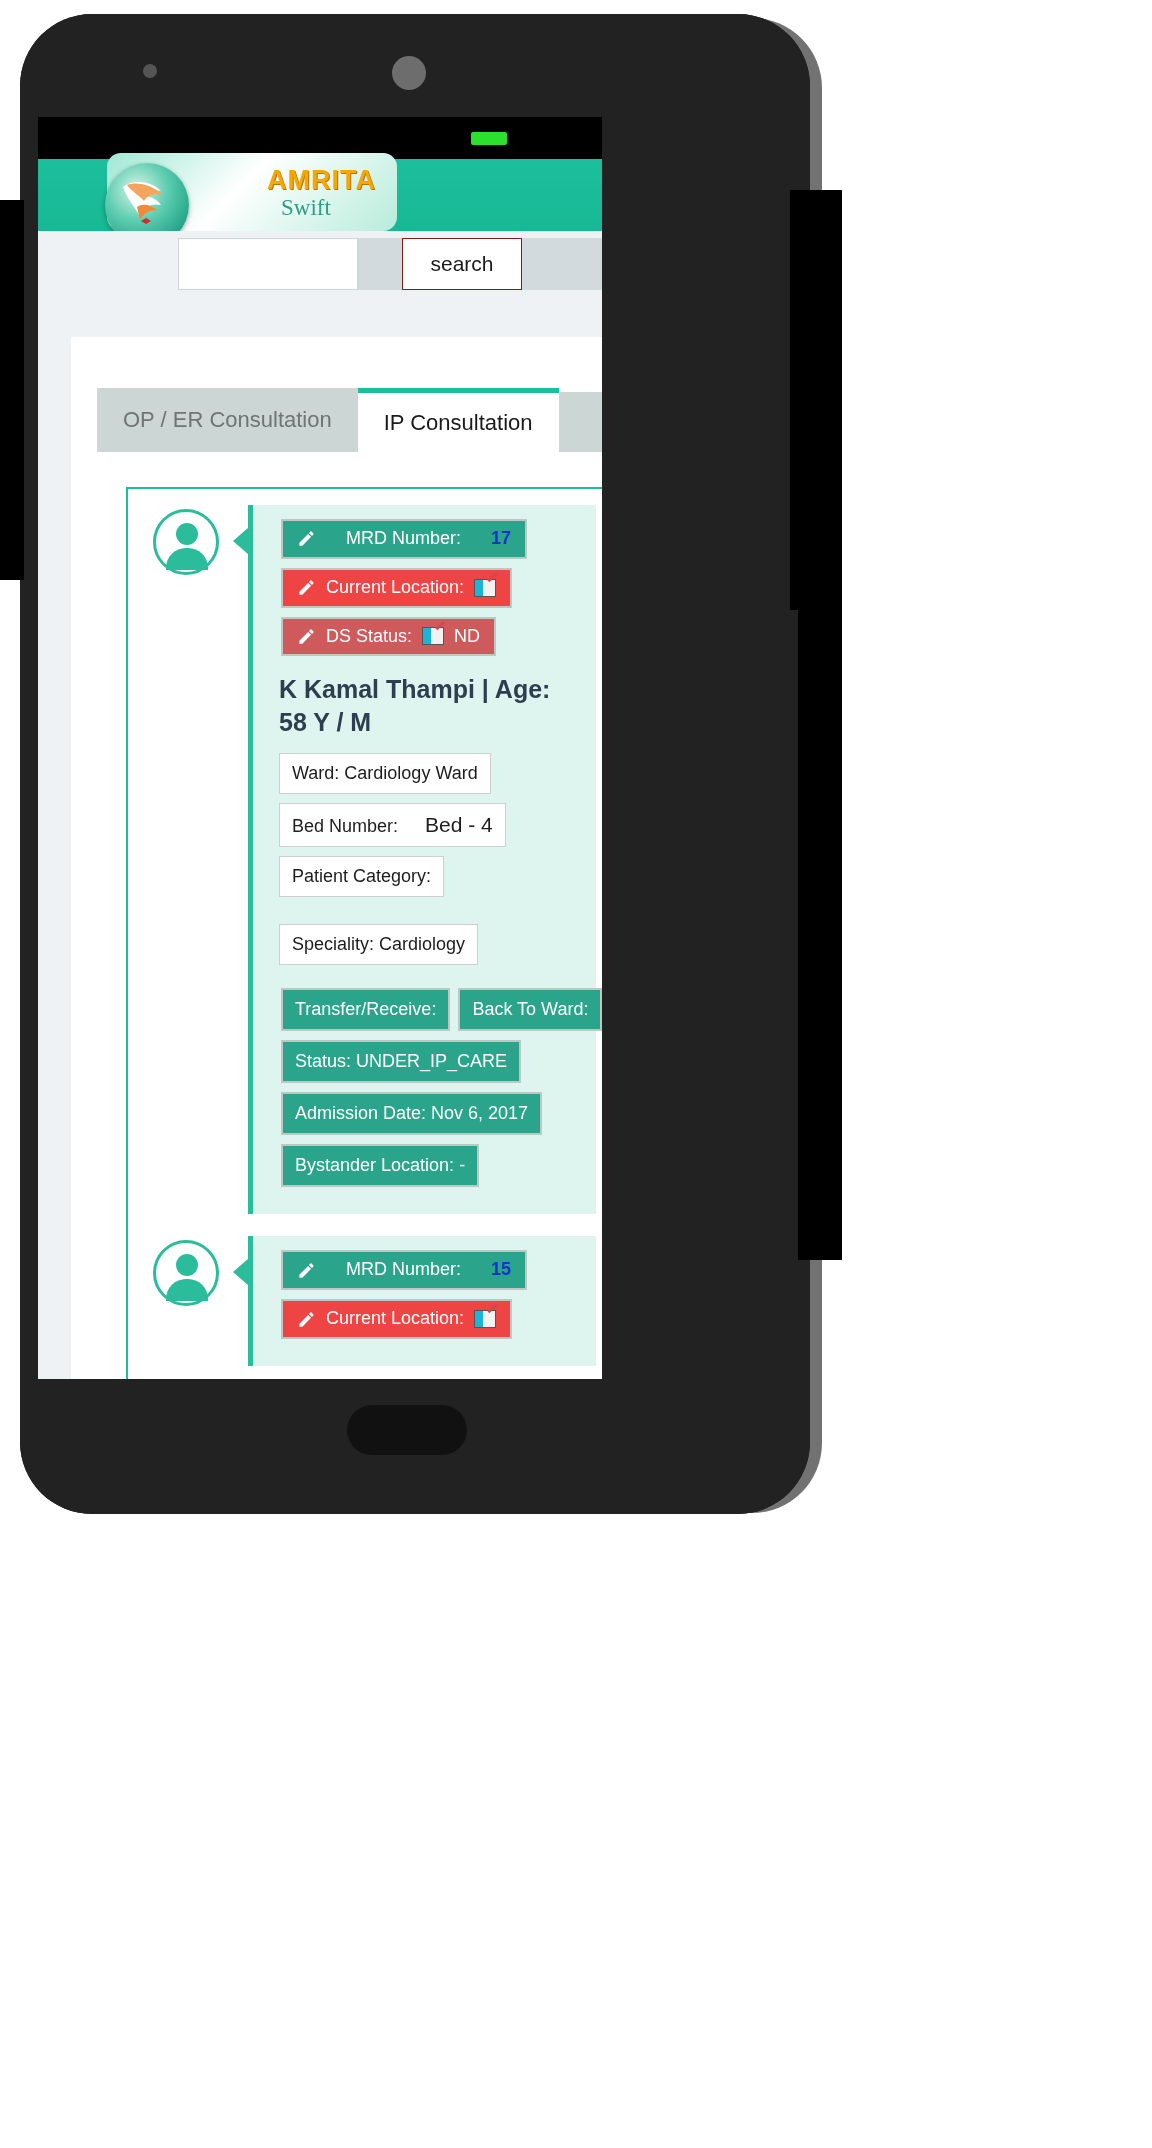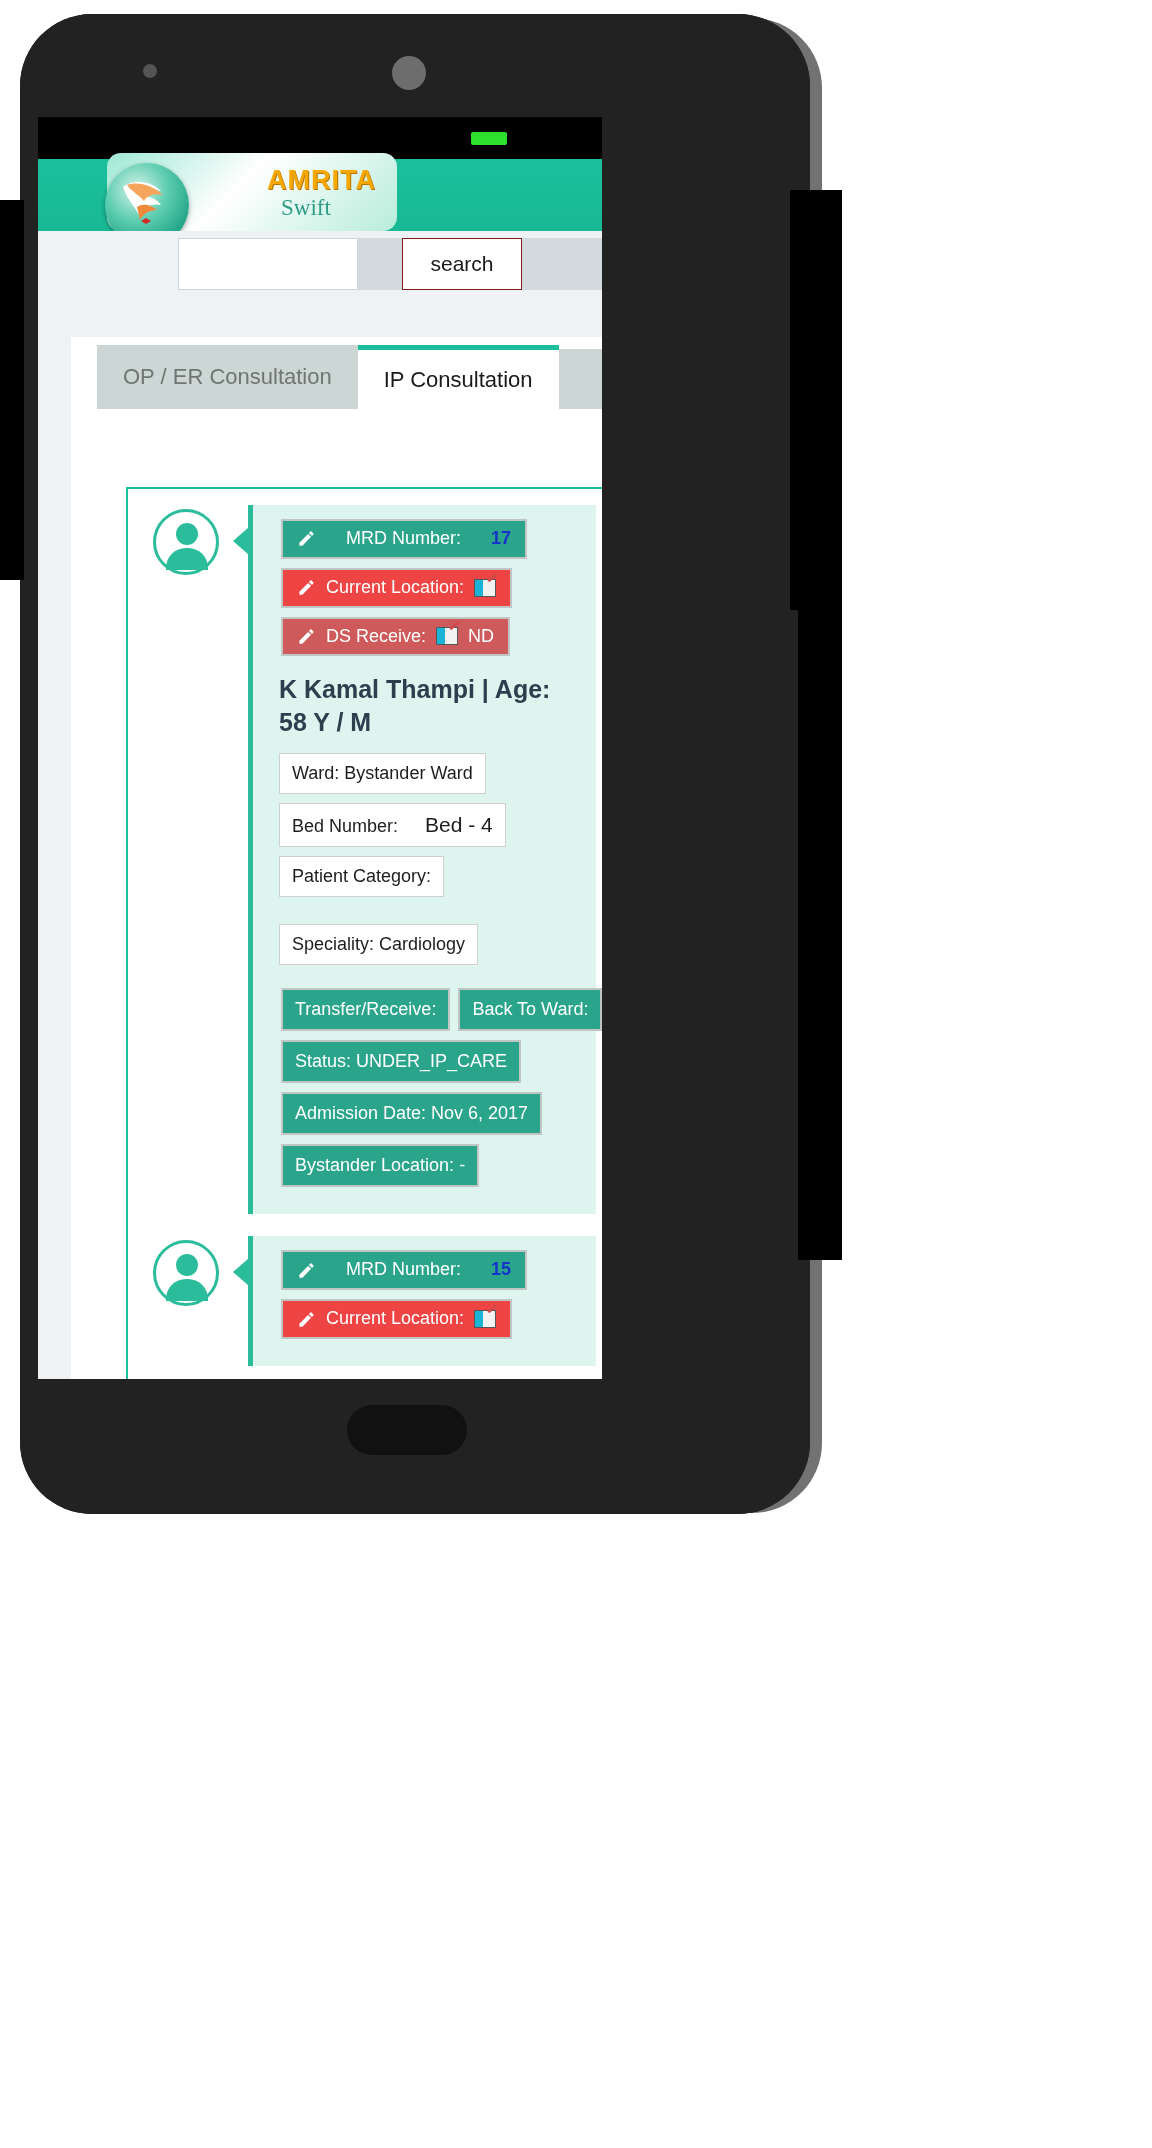"OP / ER Consultation IP" .tabs { margin-top: none -> 43px }
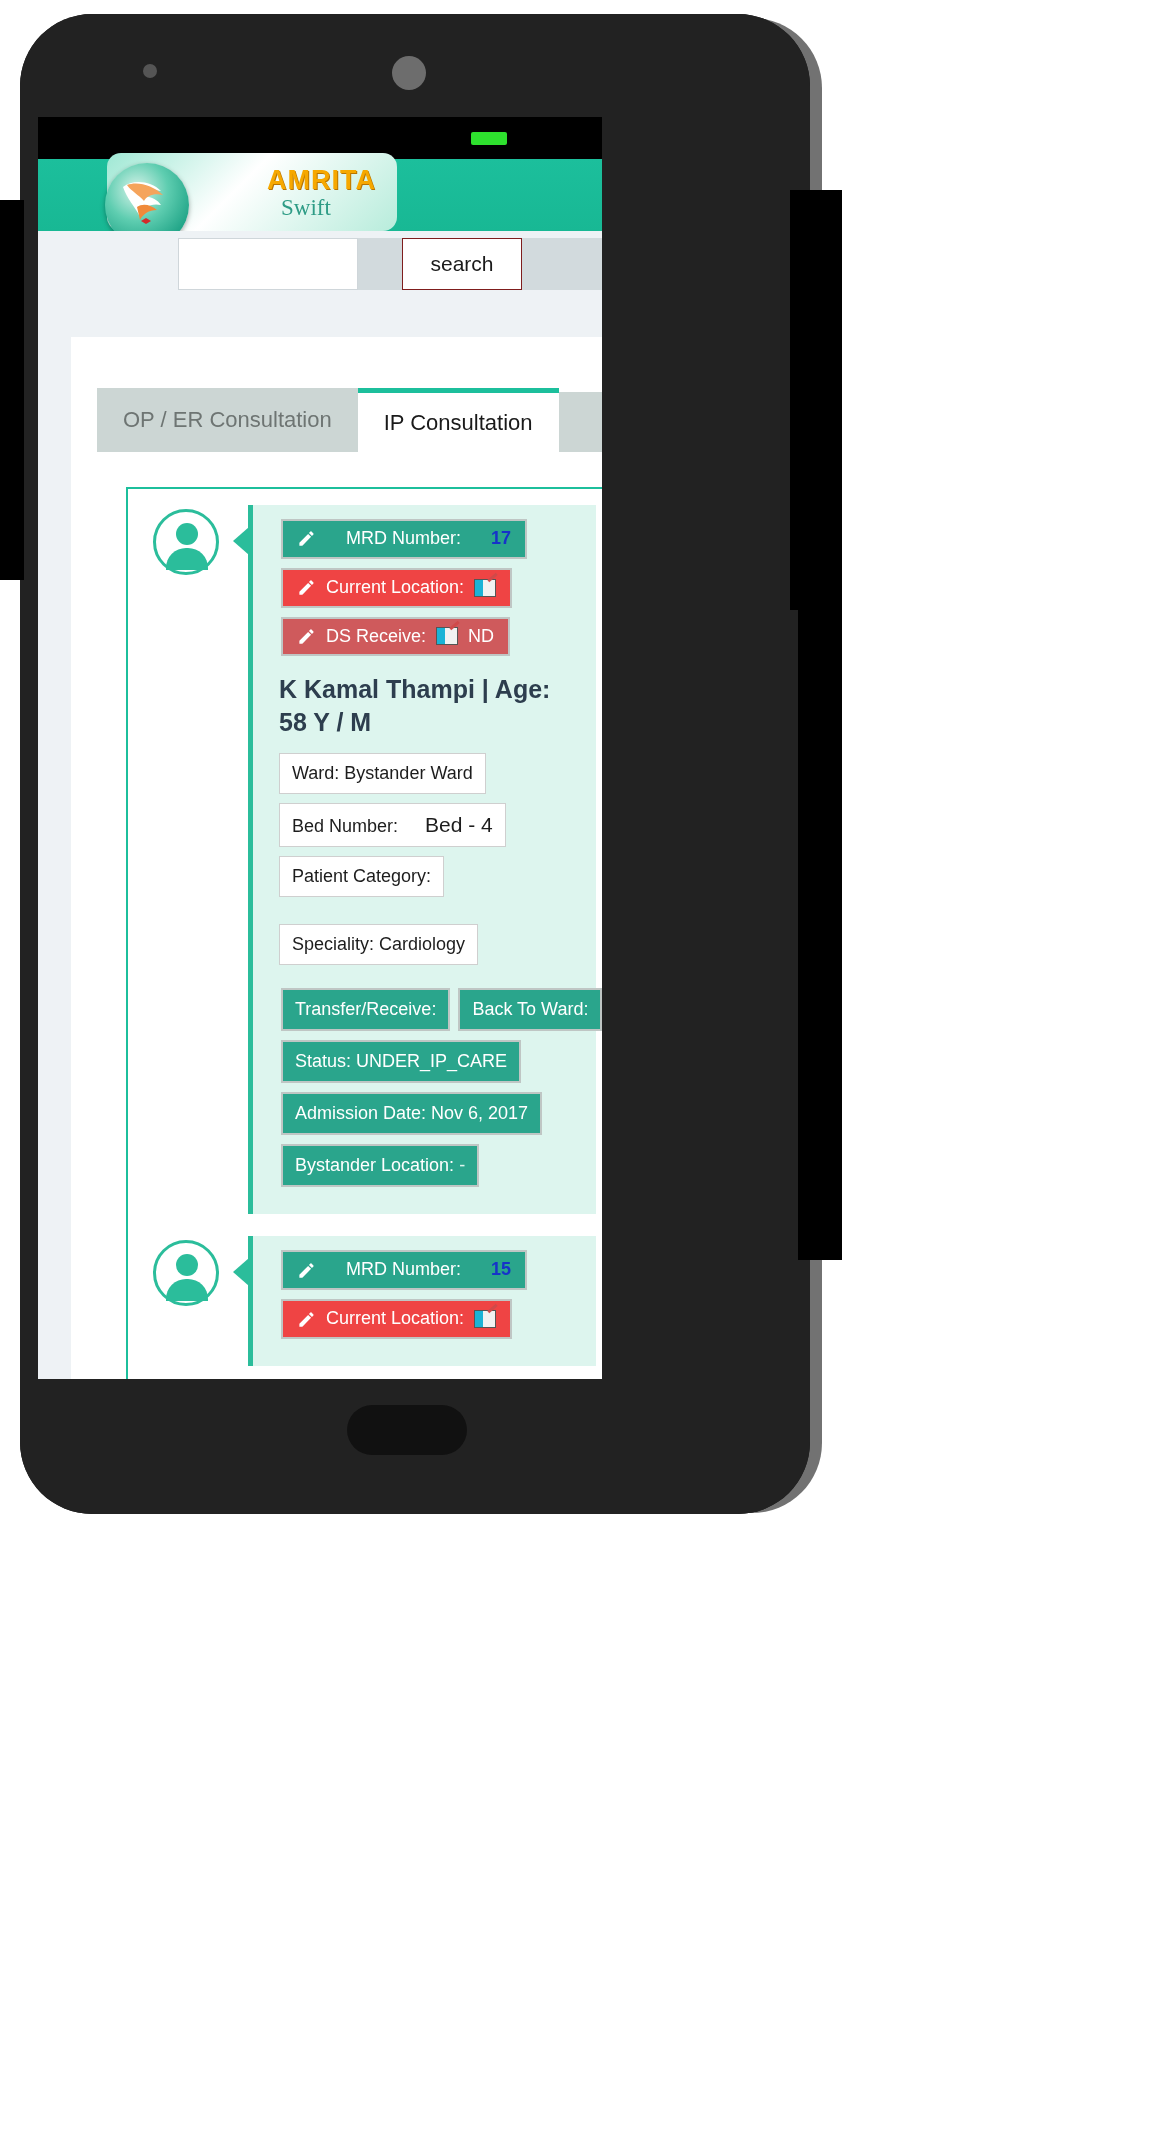"DS Receive:" span { text: Receive -> Status }
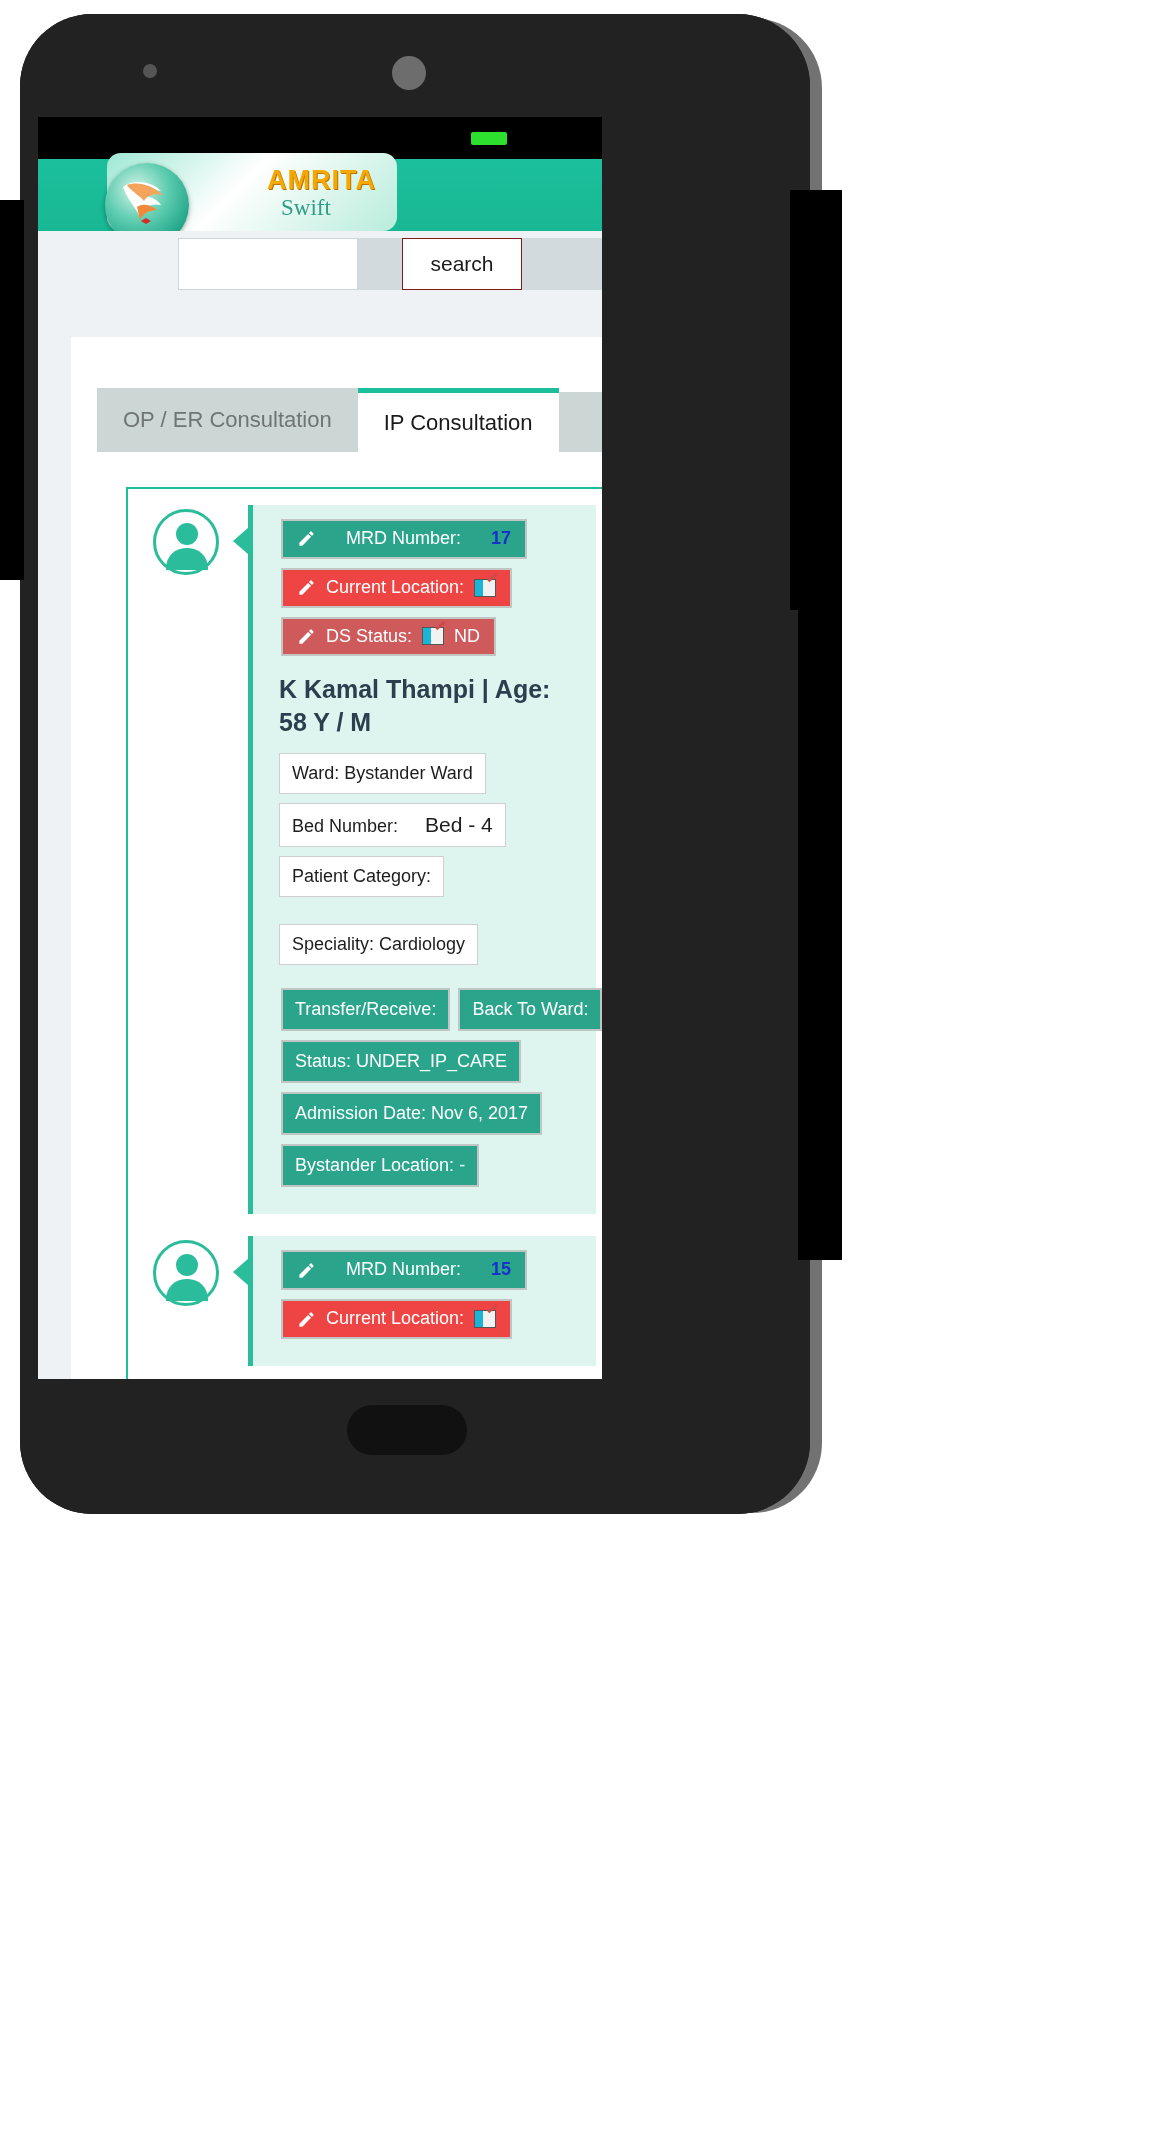"Ward: Bystander Ward" div.field { text: Bystander -> Cardiology }
